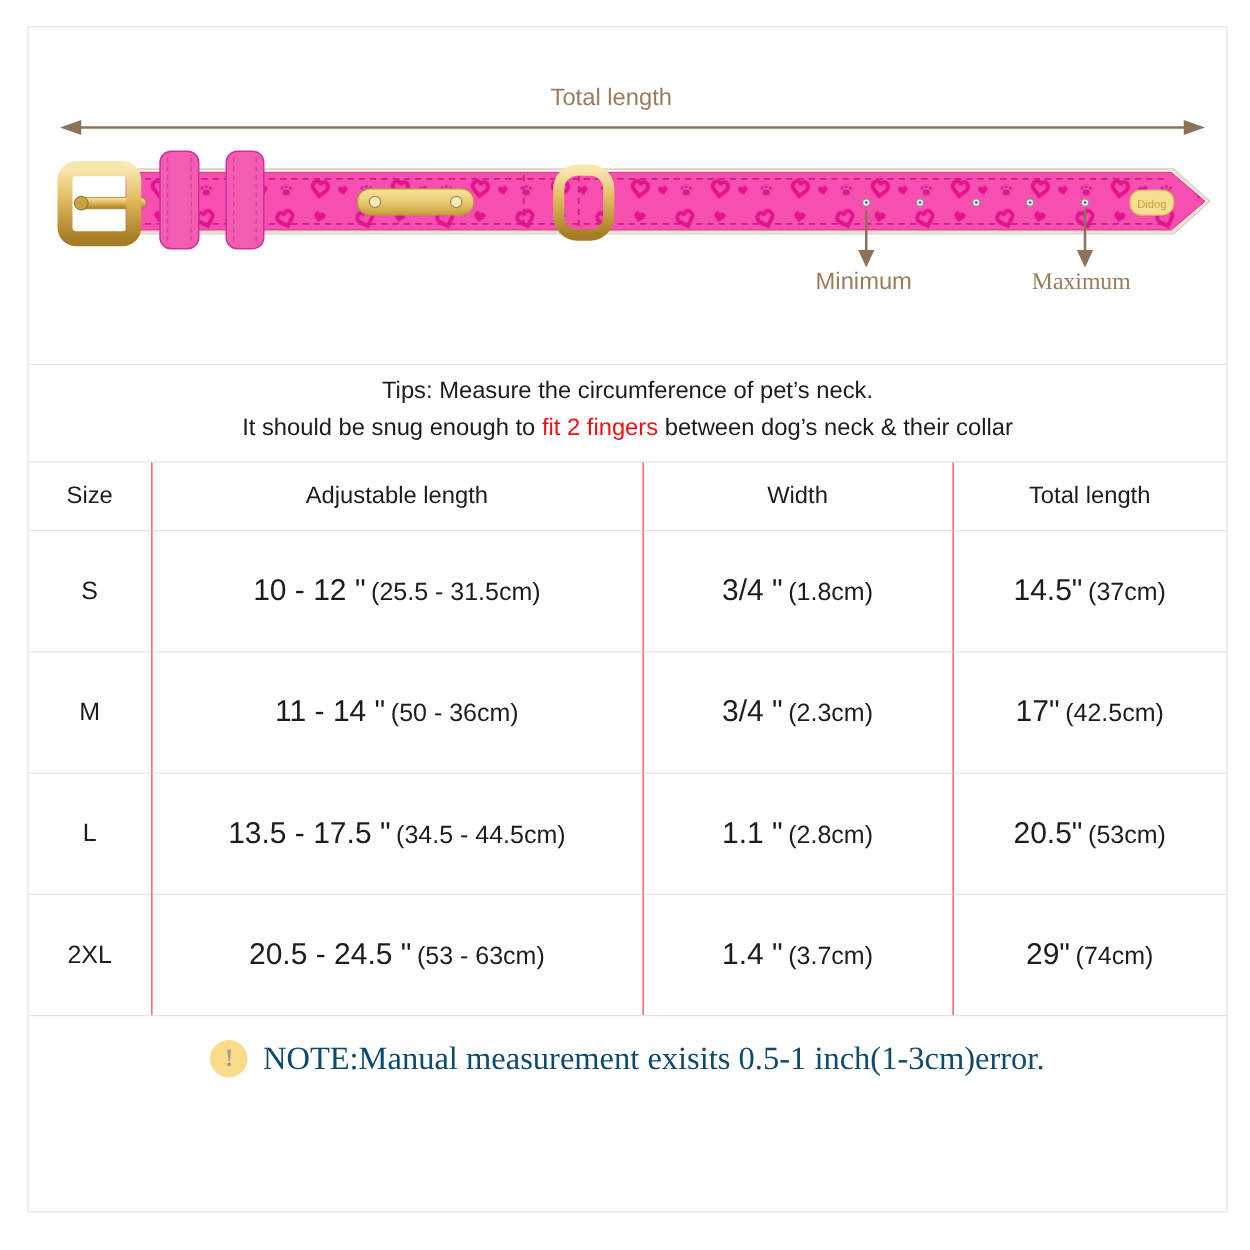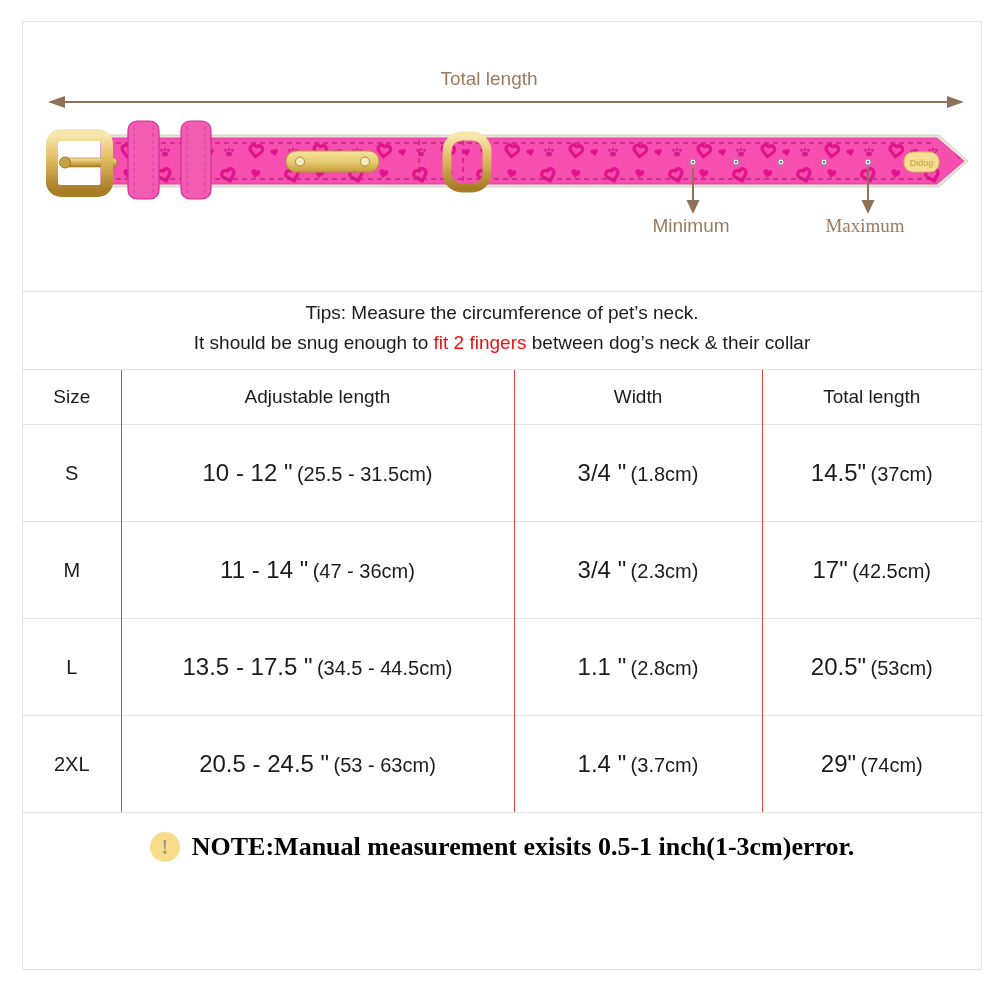"(47 - 36cm)" span.cm { text: 47 -> 50 }
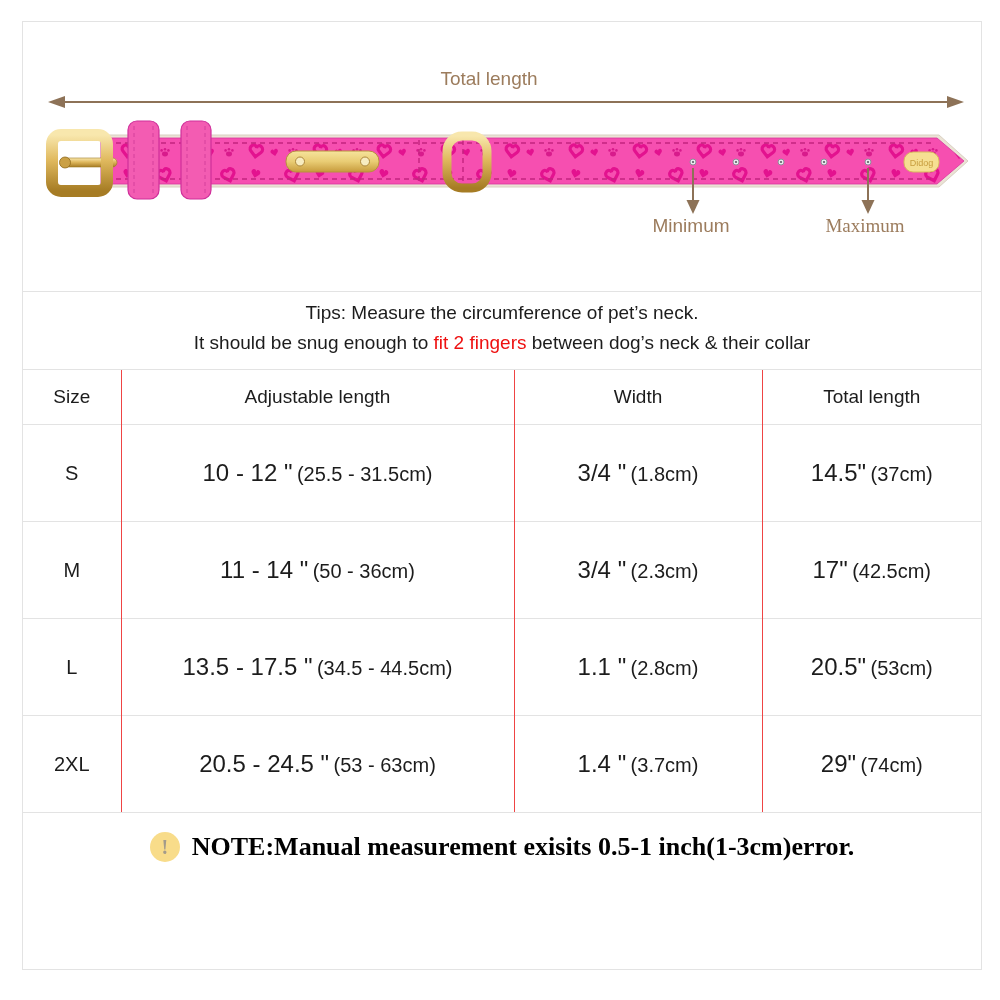"NOTE:Manual measurement exisits 0.5-1" .note-text { color: #000000 -> #0c4a6e; font-weight: bold -> none }
